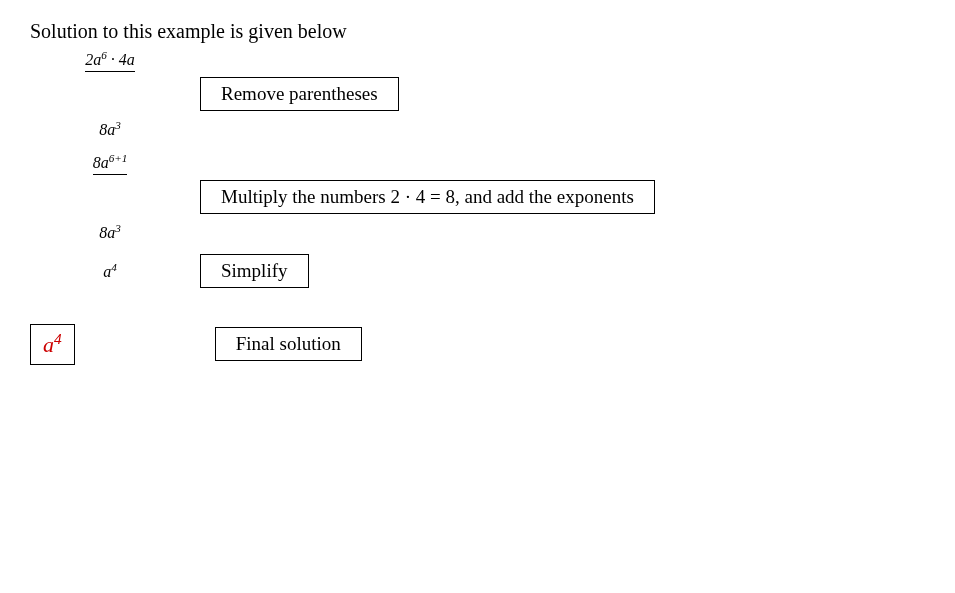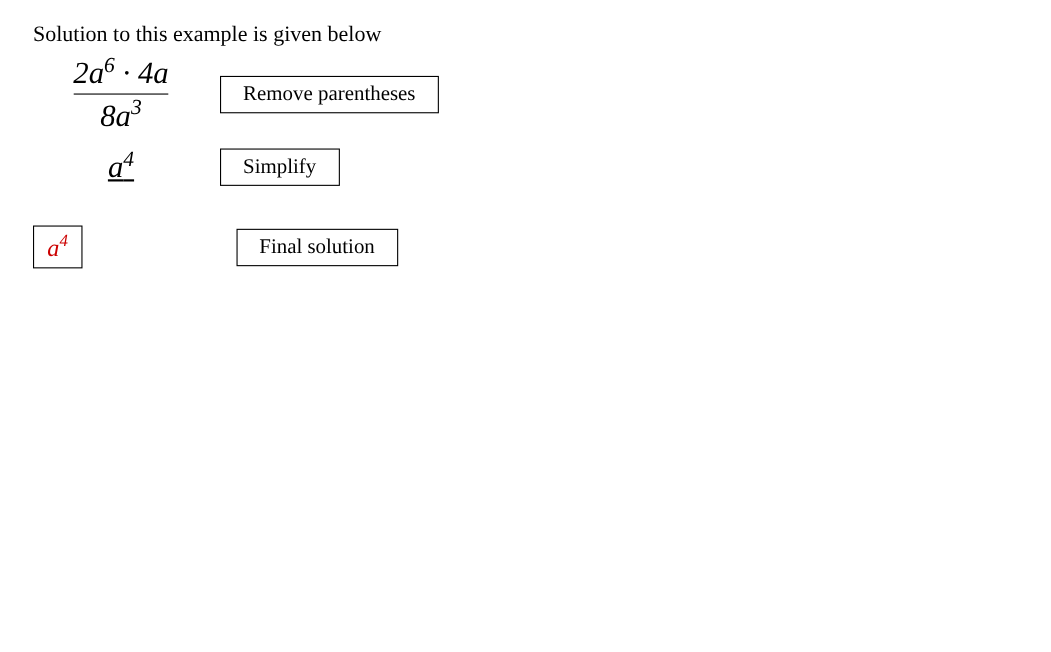"2a6 · 4a" .math-col { font-size: 28px -> 16px; text-decoration: underline -> none }
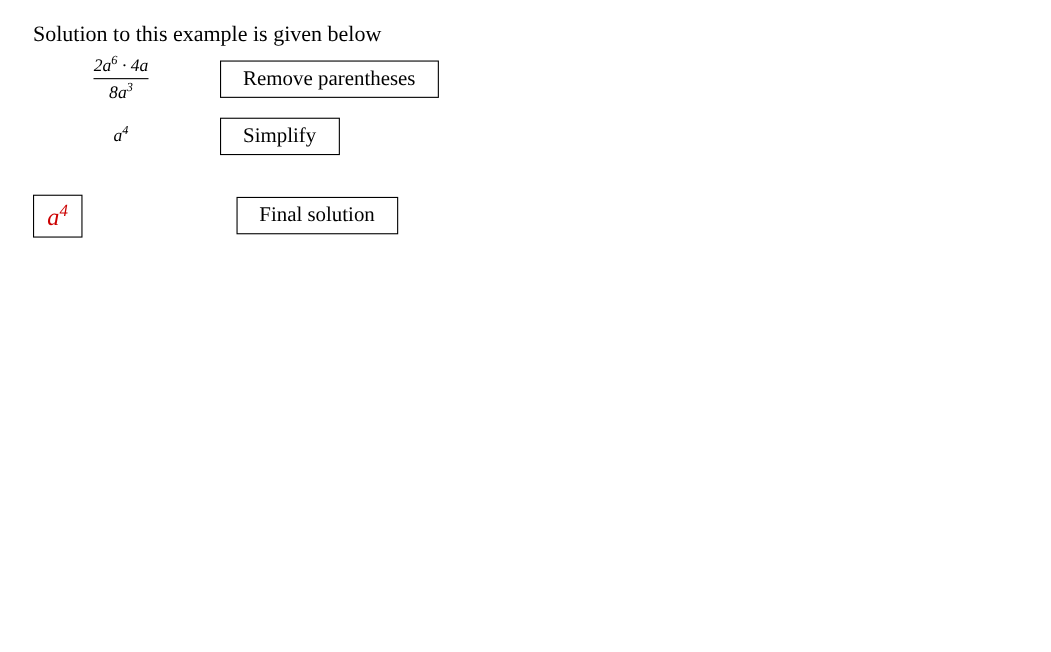"8a3" .fraction .denominator { margin-top: none -> 45px }
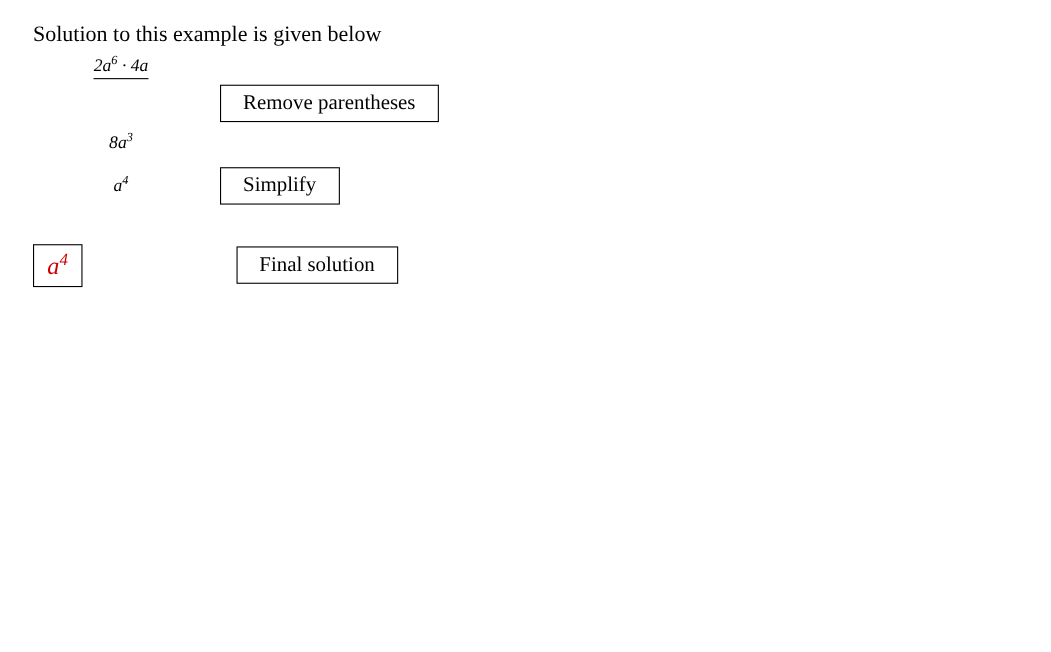"8a6+1" tr { html: none -> <tr> <td> <span> <span>8<i>a</i><sup>6+1</sup></span> <span>8<i>a</i><sup>3</sup></span> </span> </td> <td> <span>Multiply the numbers 2 · 4 = 8, and add the exponents</span> </td> </tr> }
